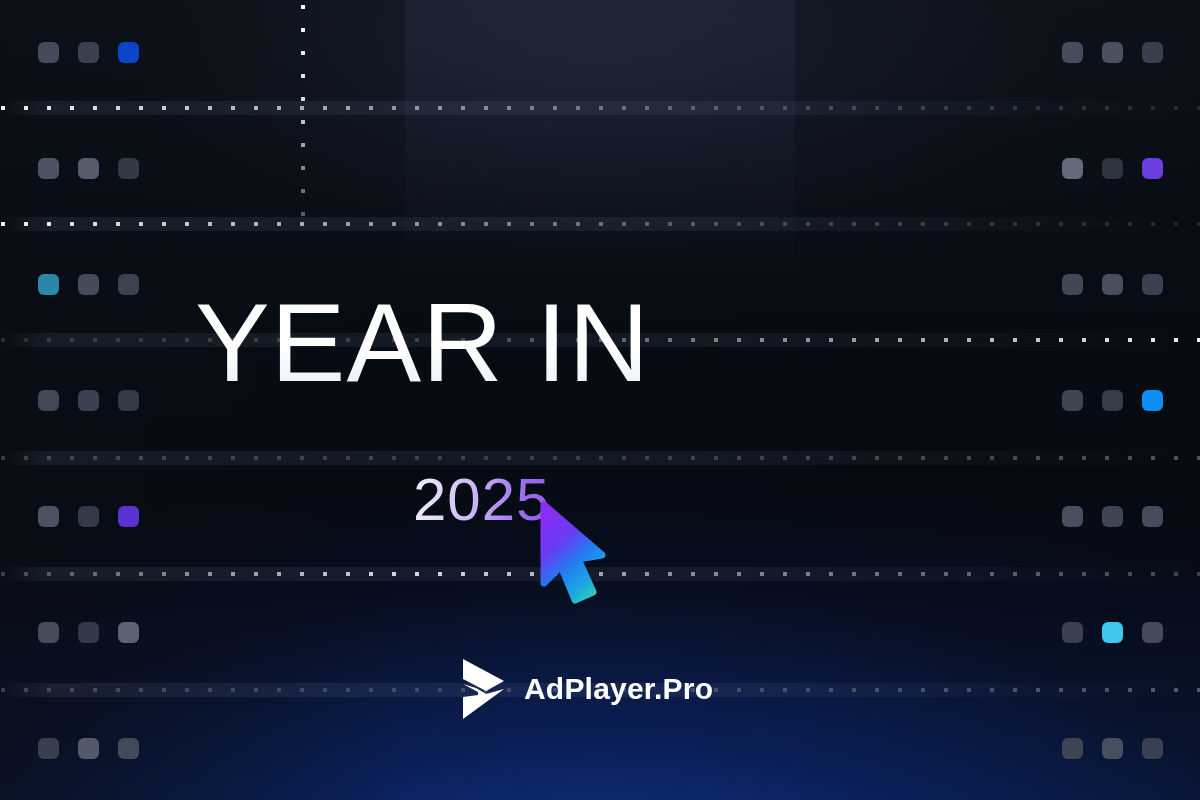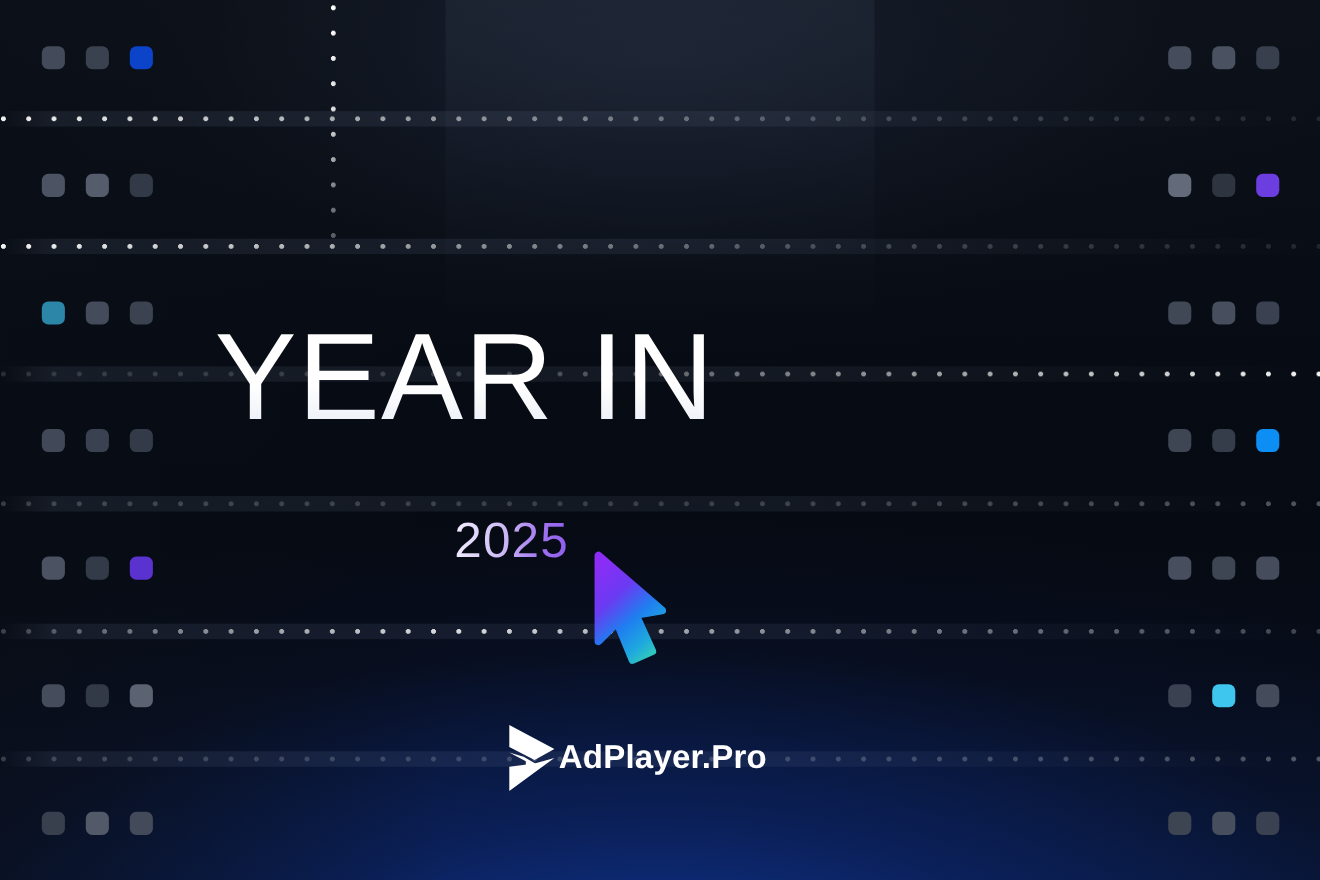"2025" .yearbadge { font-size: 45px -> 60px }
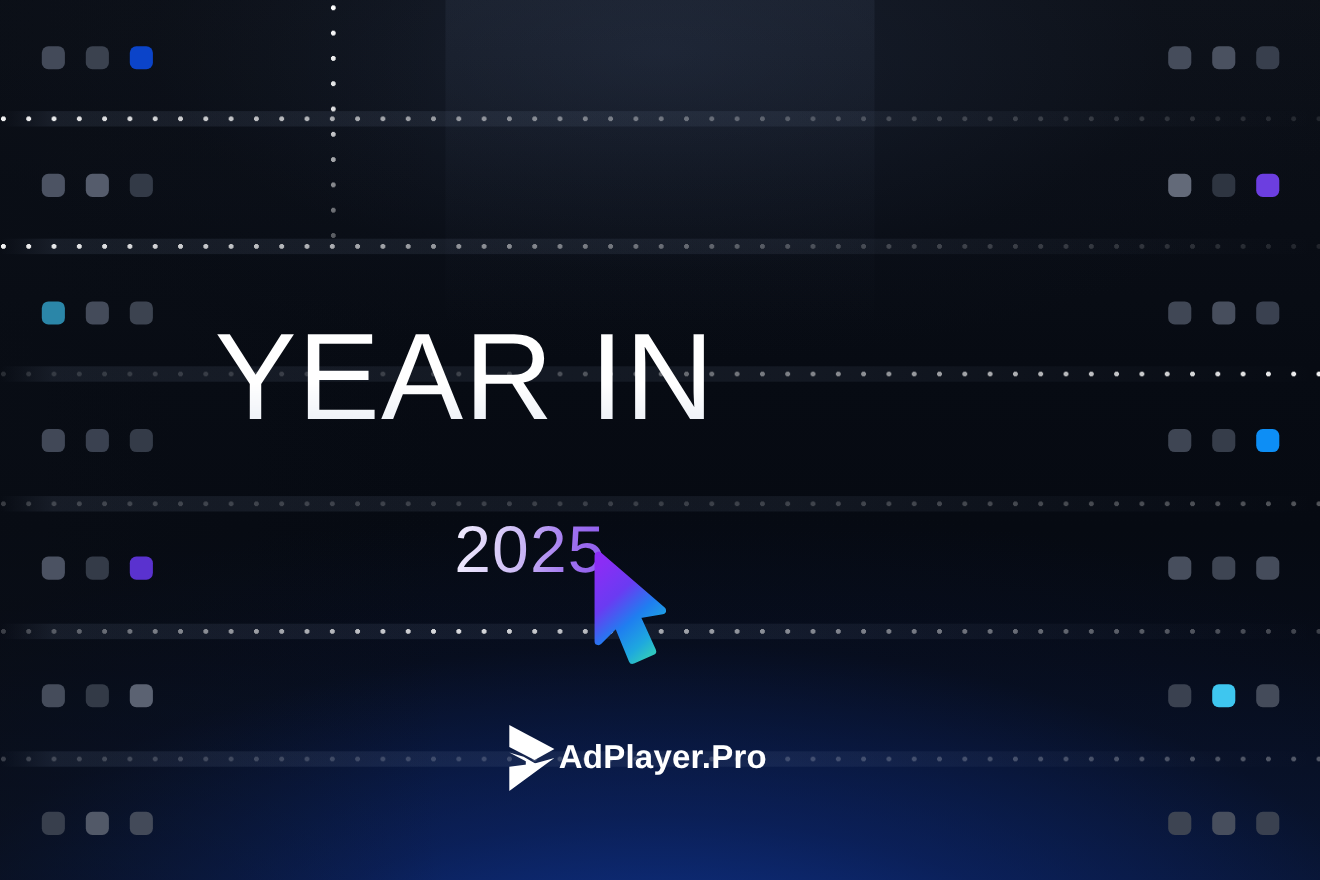"AdPlayer.Pro" .logo { gap: none -> 16px }
